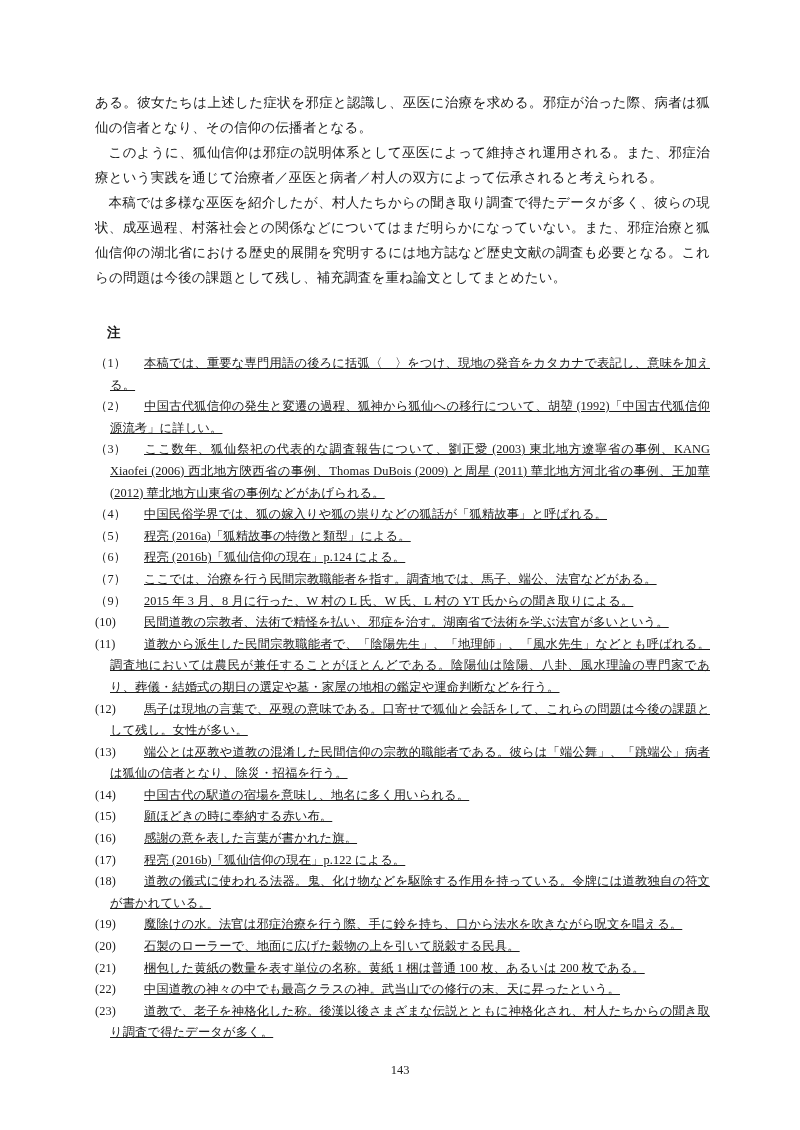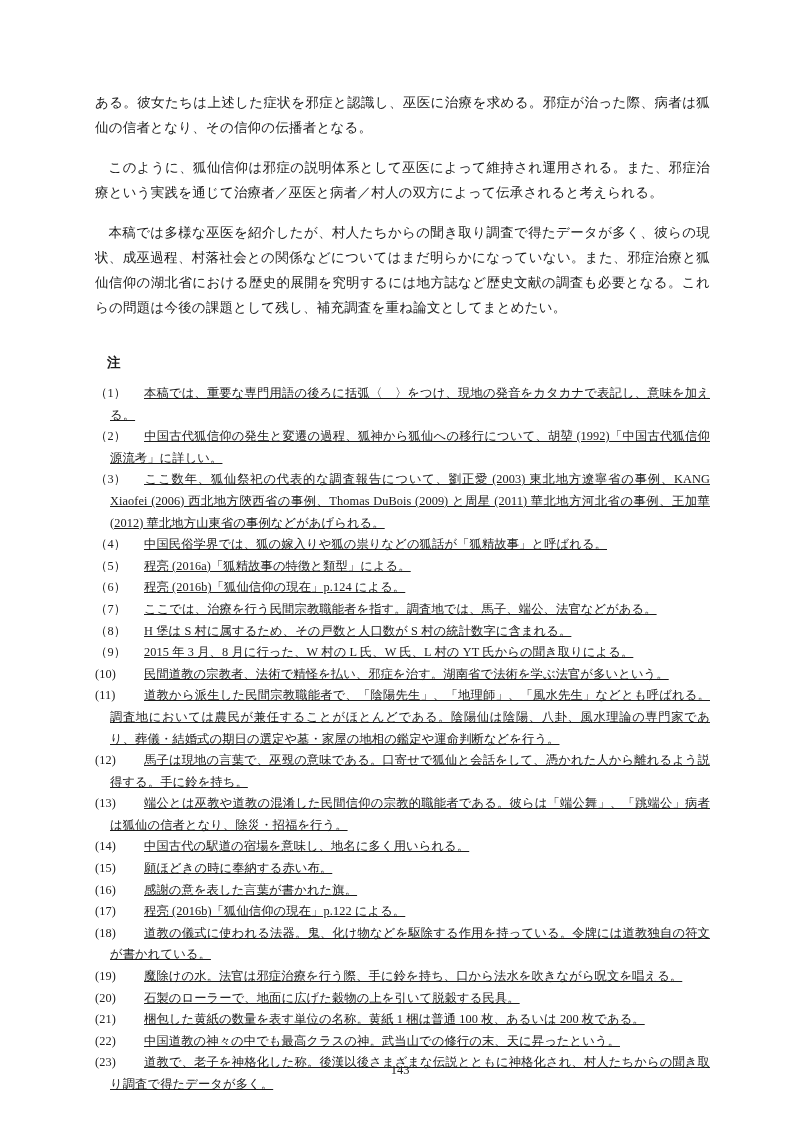"このように、狐仙信仰は邪症の説明体系として巫医によって維持され運用される。また、" .body-text p.indent { margin-top: 15px -> none }
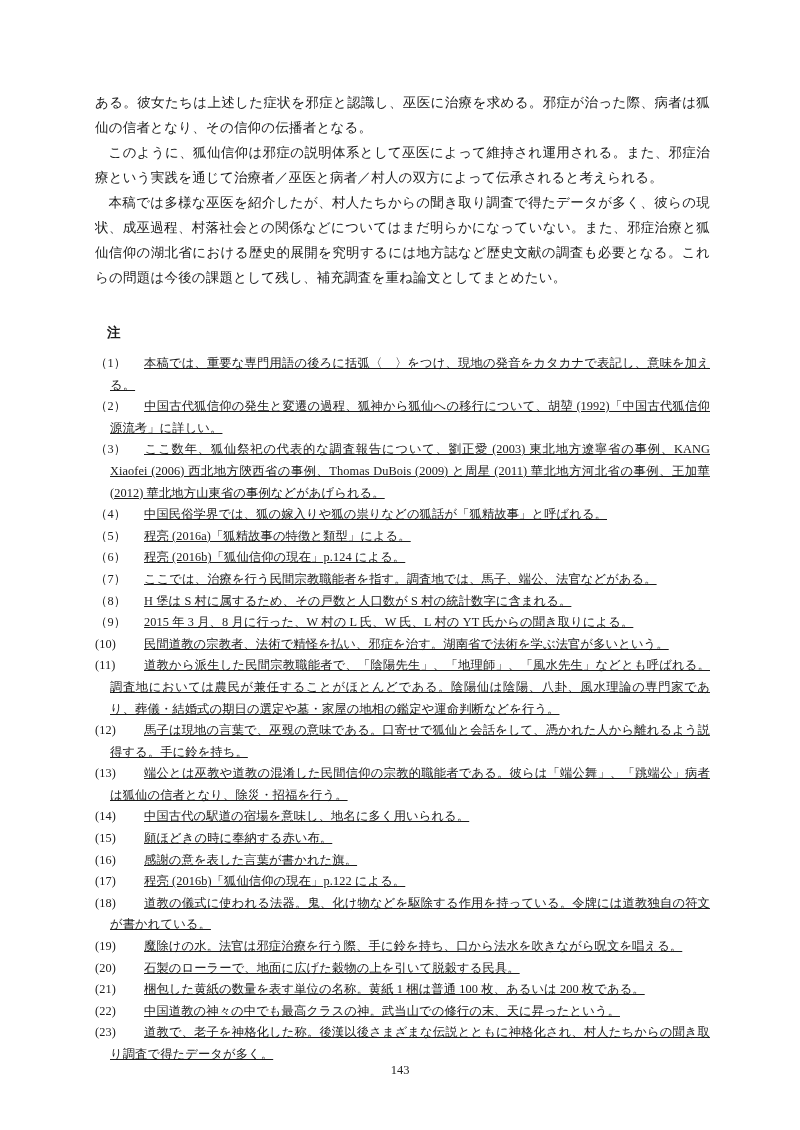"（8） H 堡は S 村に属するため、その戸数と人口数が" li.note { html: <li><span>（8）</span><span>H 堡は S 村に属するため、その戸数と人口数が S 村の統計数字に含まれる。</span></li> -> none }
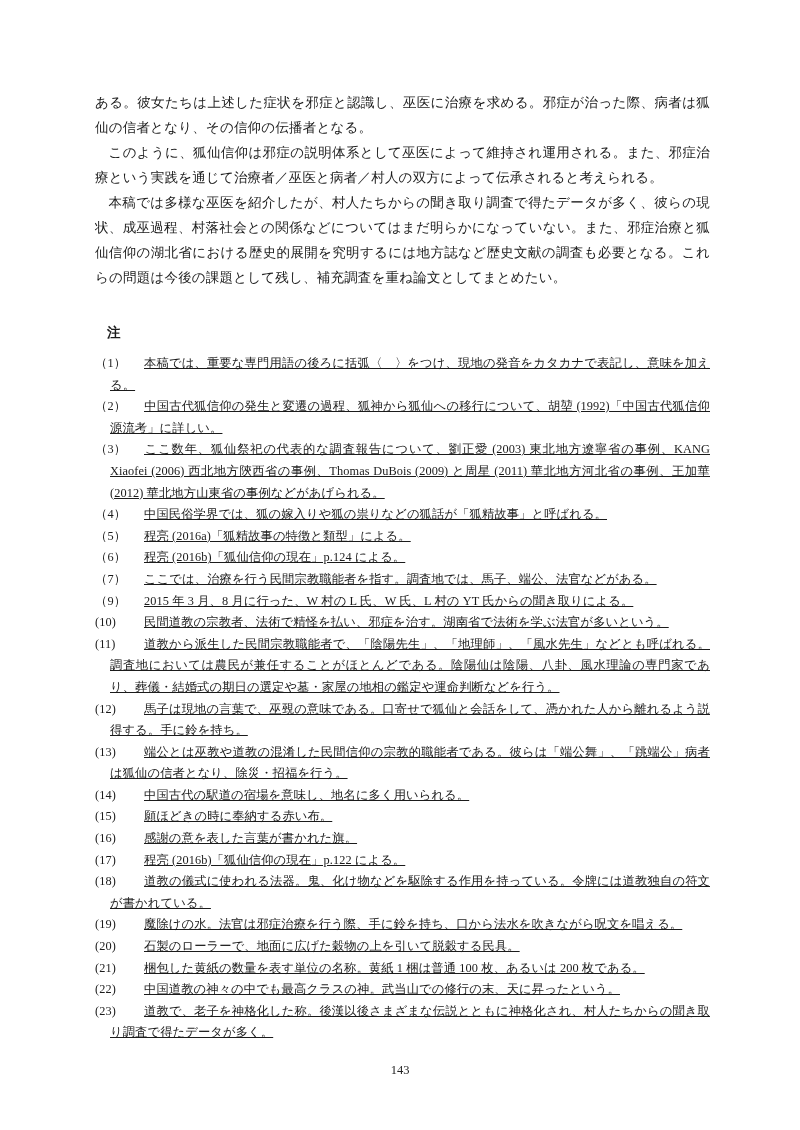"馬子は現地の言葉で、巫覡の意味である。口寄せで狐仙と会話をして、憑かれた人から離" span.note-text { text: 憑かれた人から離れるよう説得する。手に鈴を持ち -> これらの問題は今後の課題として残し。女性が多い }
